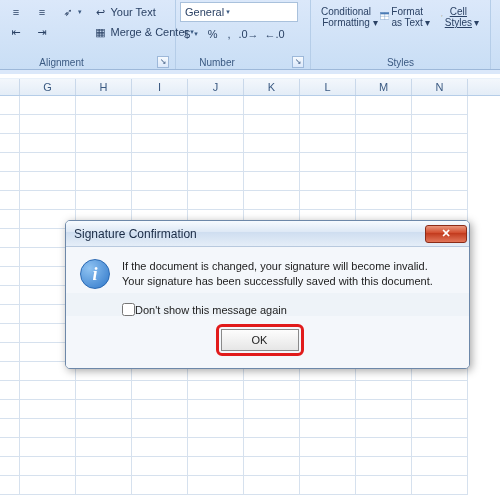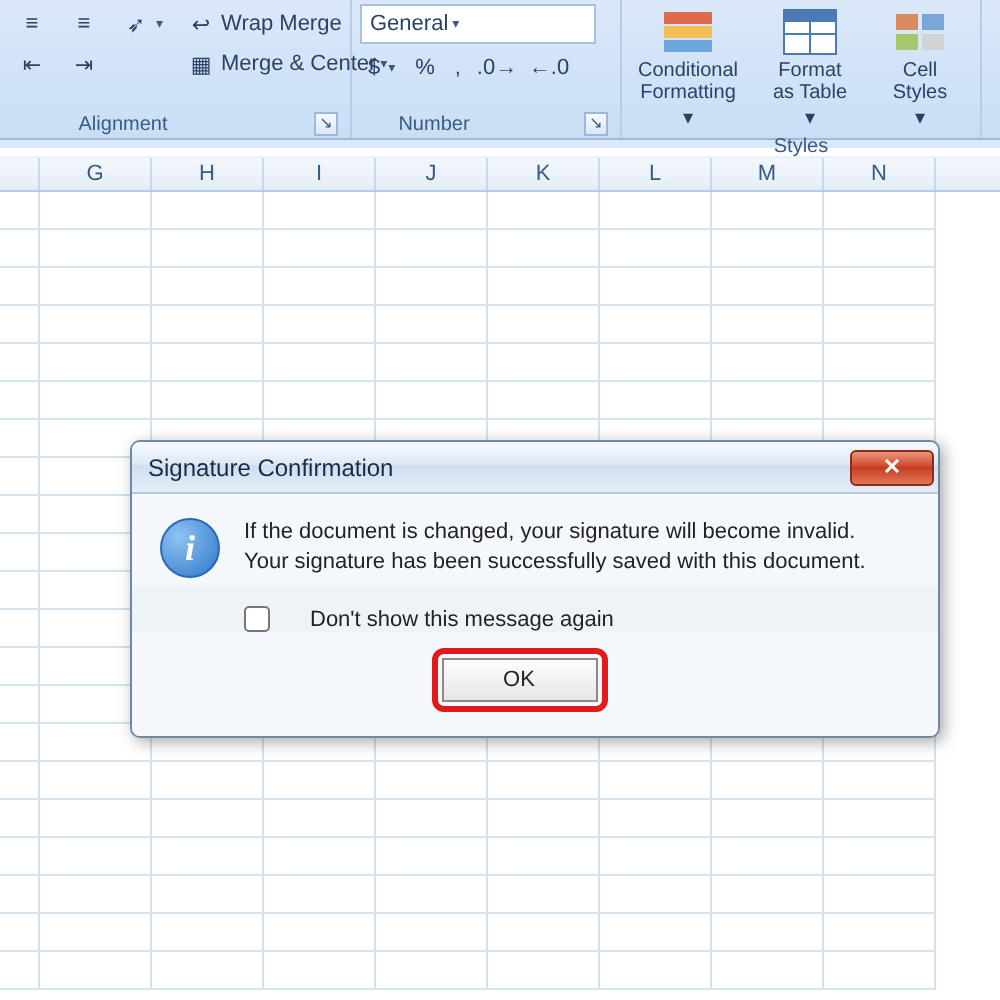"Wrap Merge" span { text: Wrap Merge -> Your Text }
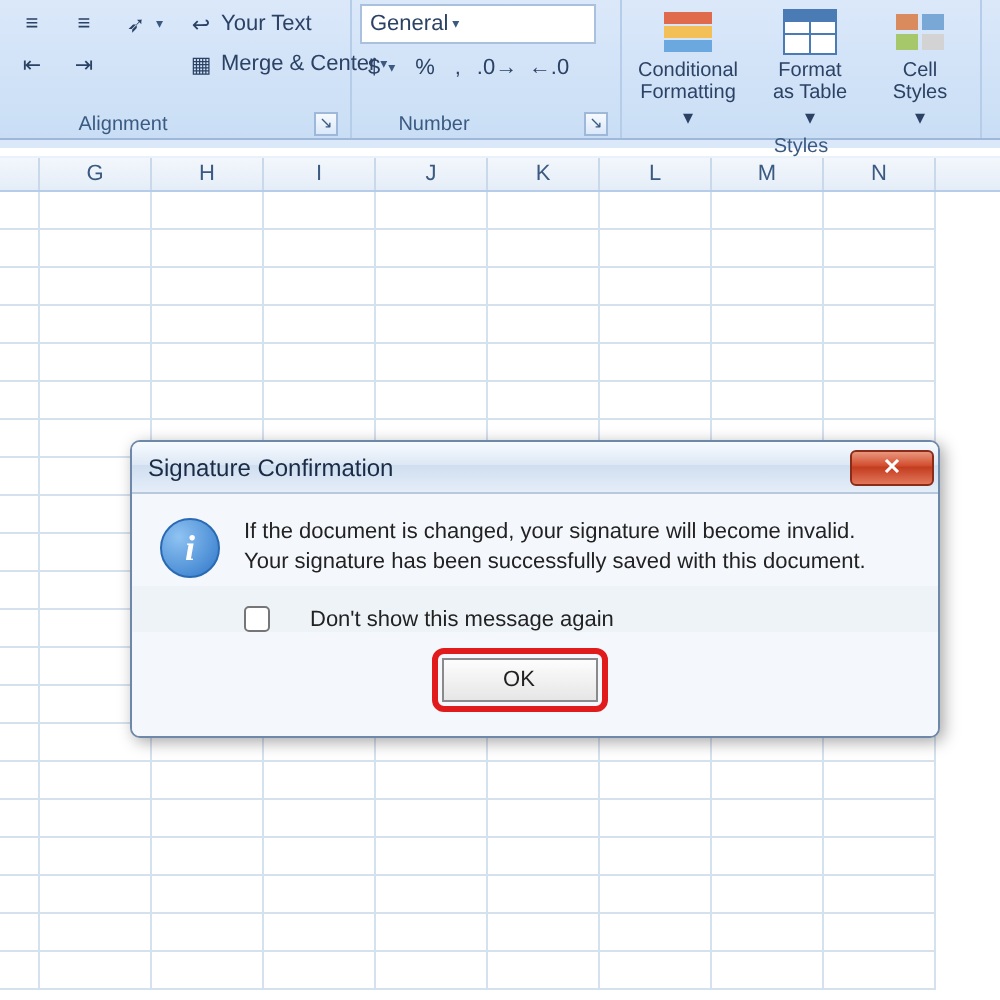"Conditional" .big-btn { align-items: center -> flex-end; flex-direction: column -> none }
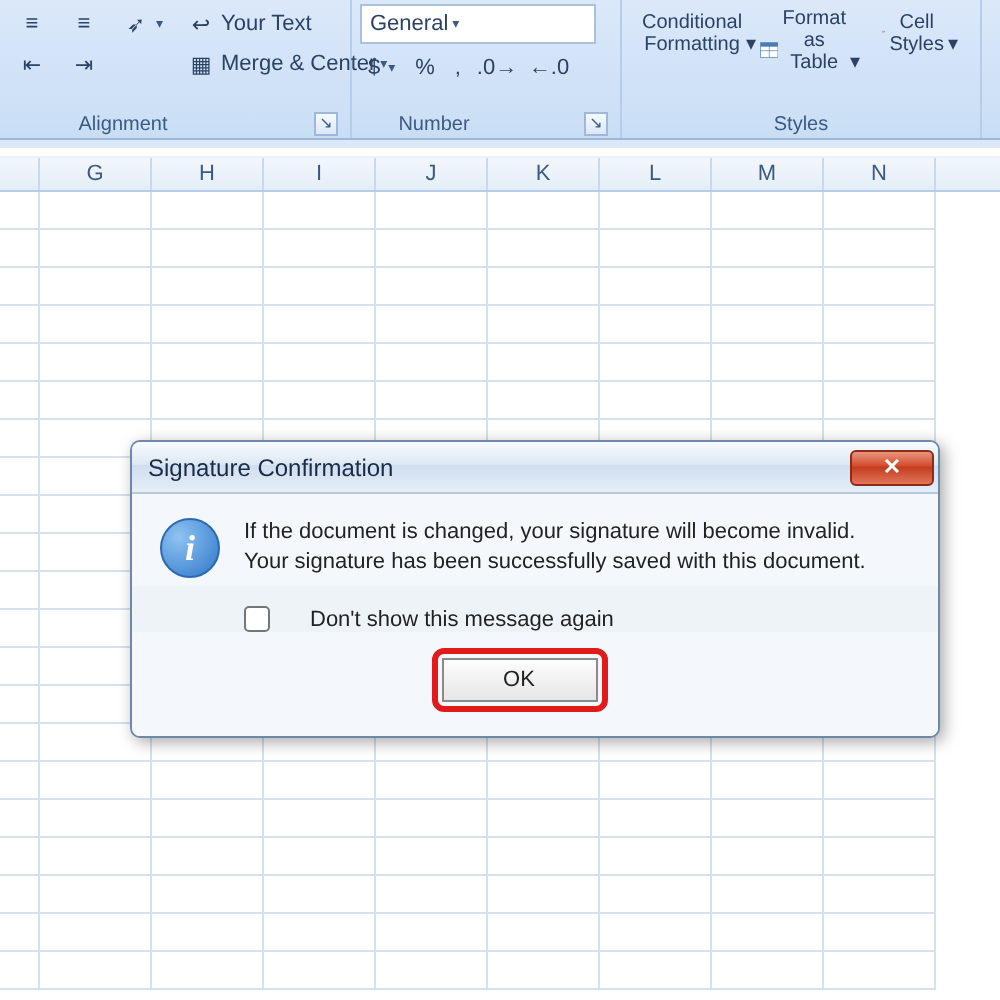"Format" span { text: Table -> Text }
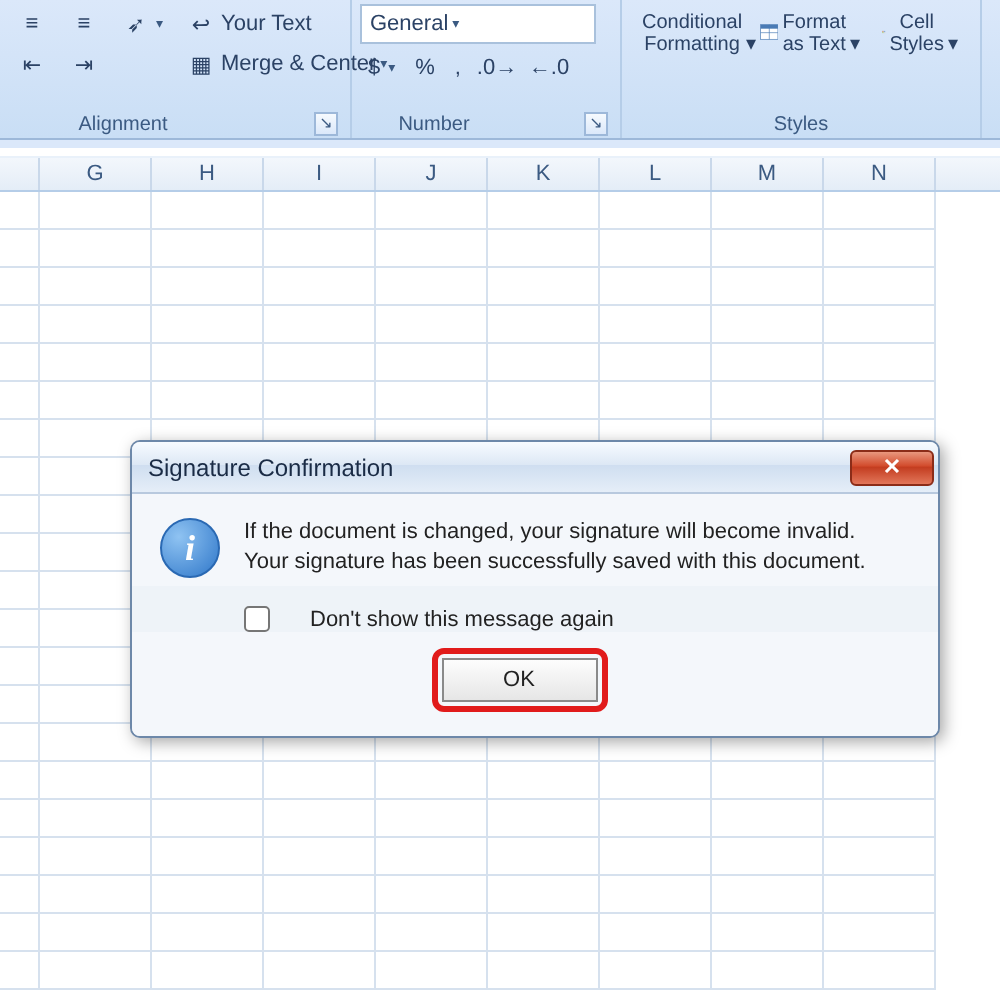"Cell" span { text-decoration: none -> underline }
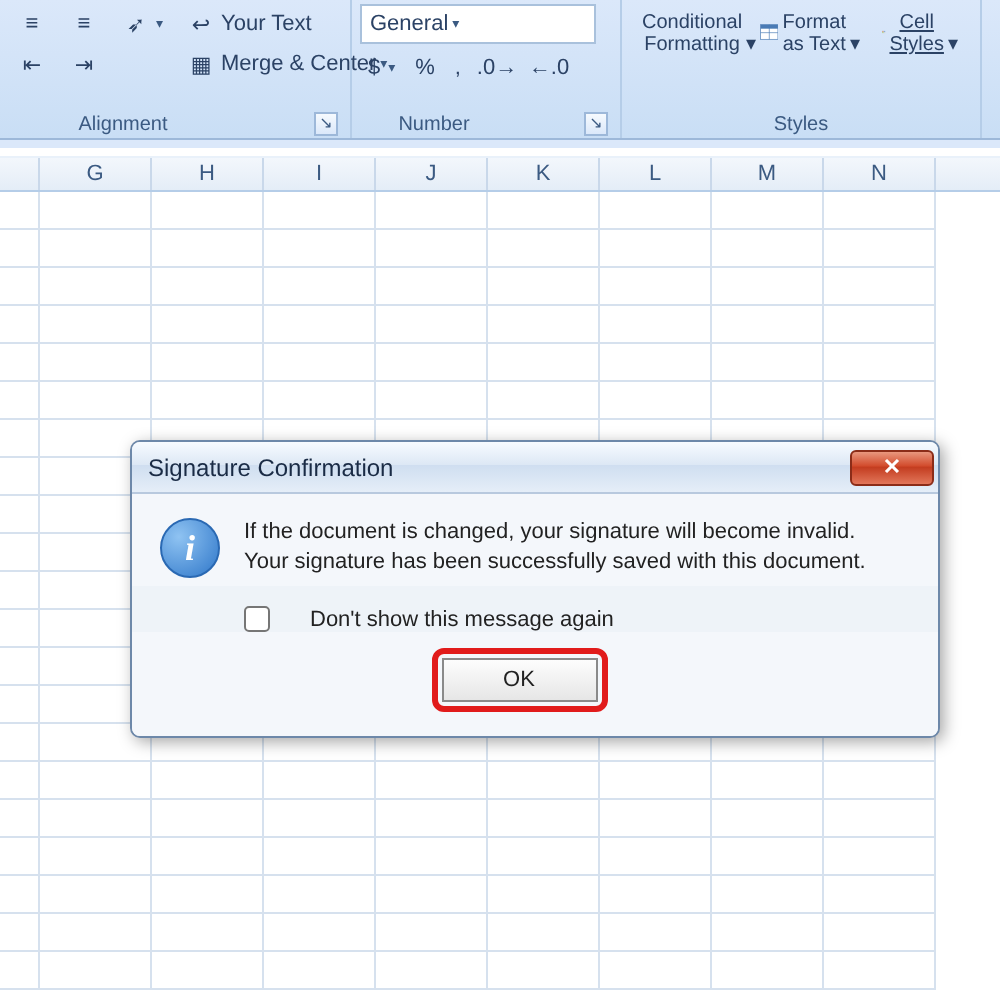"Don't show this message again" .chk-row { gap: 20px -> 0 }
